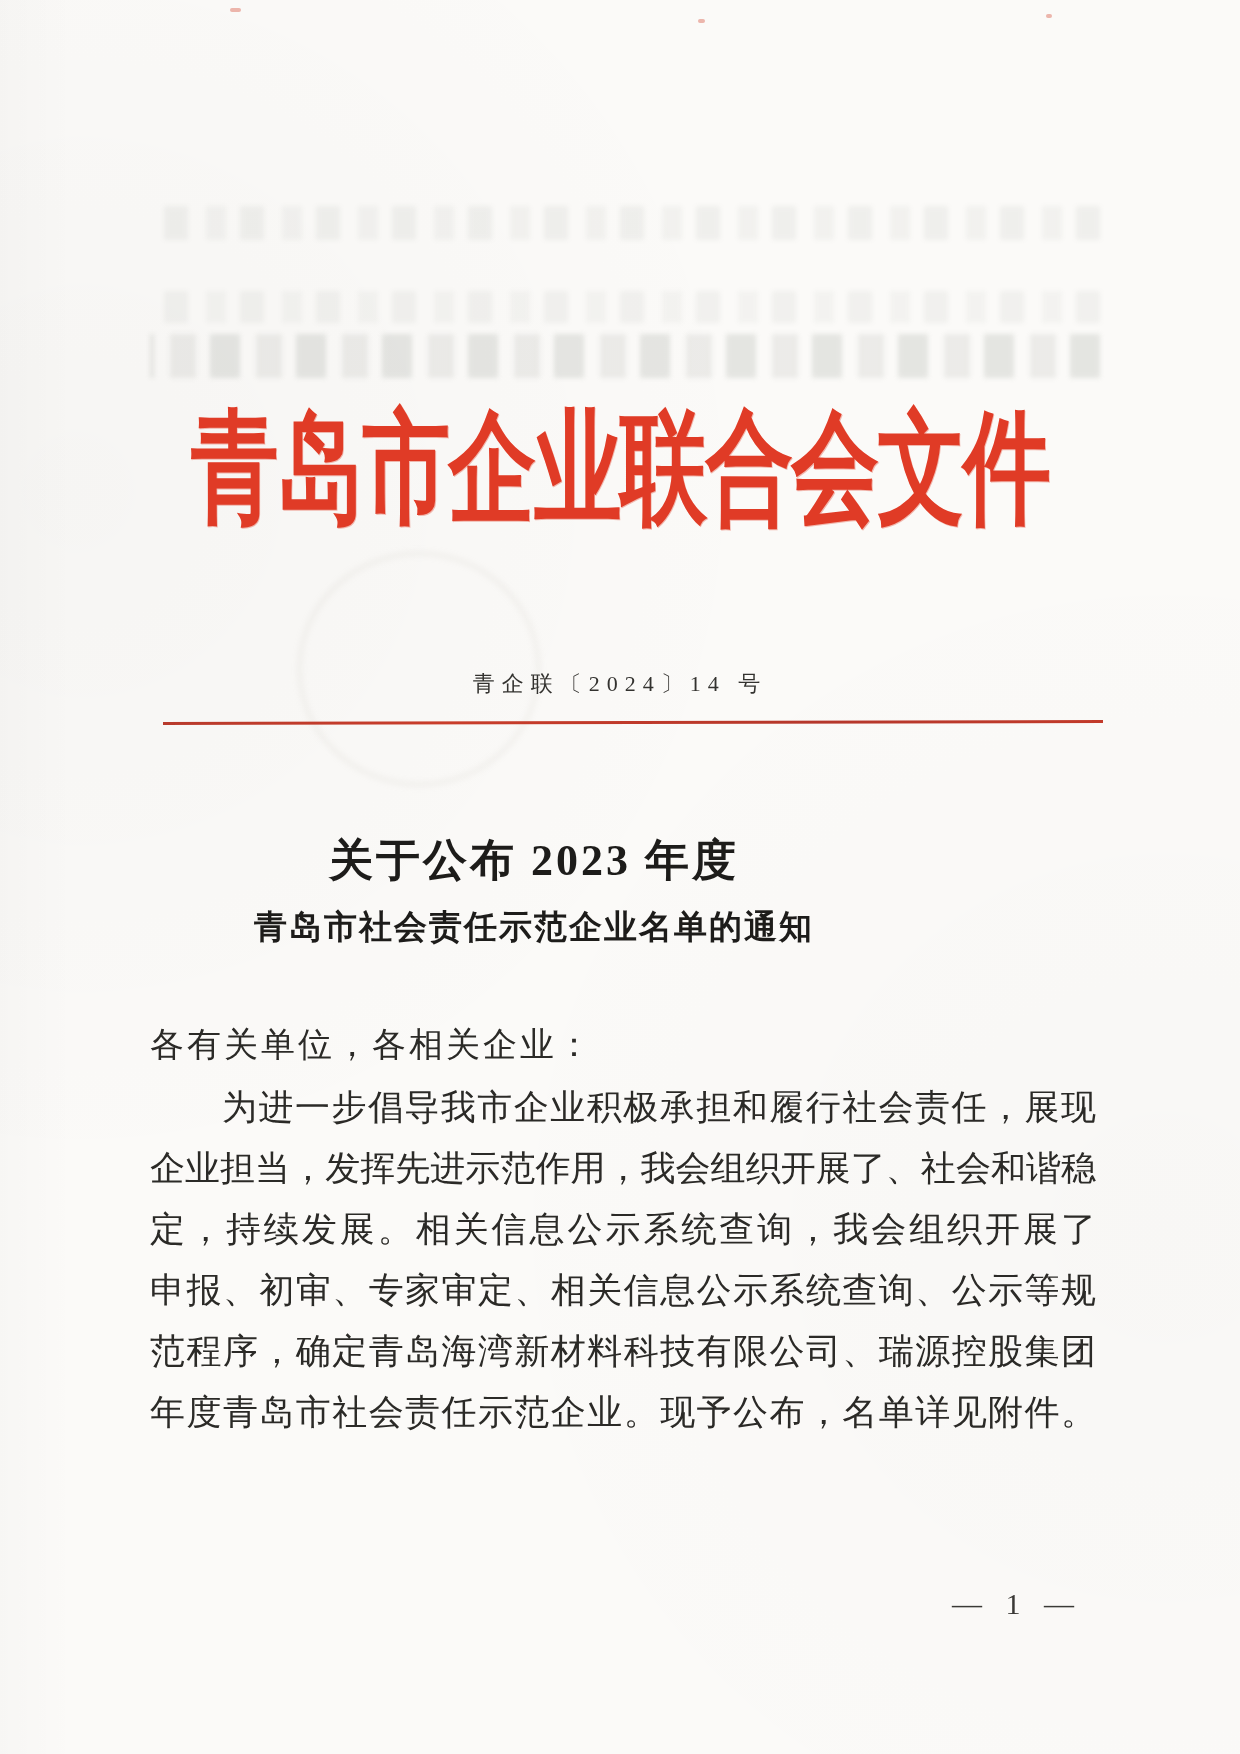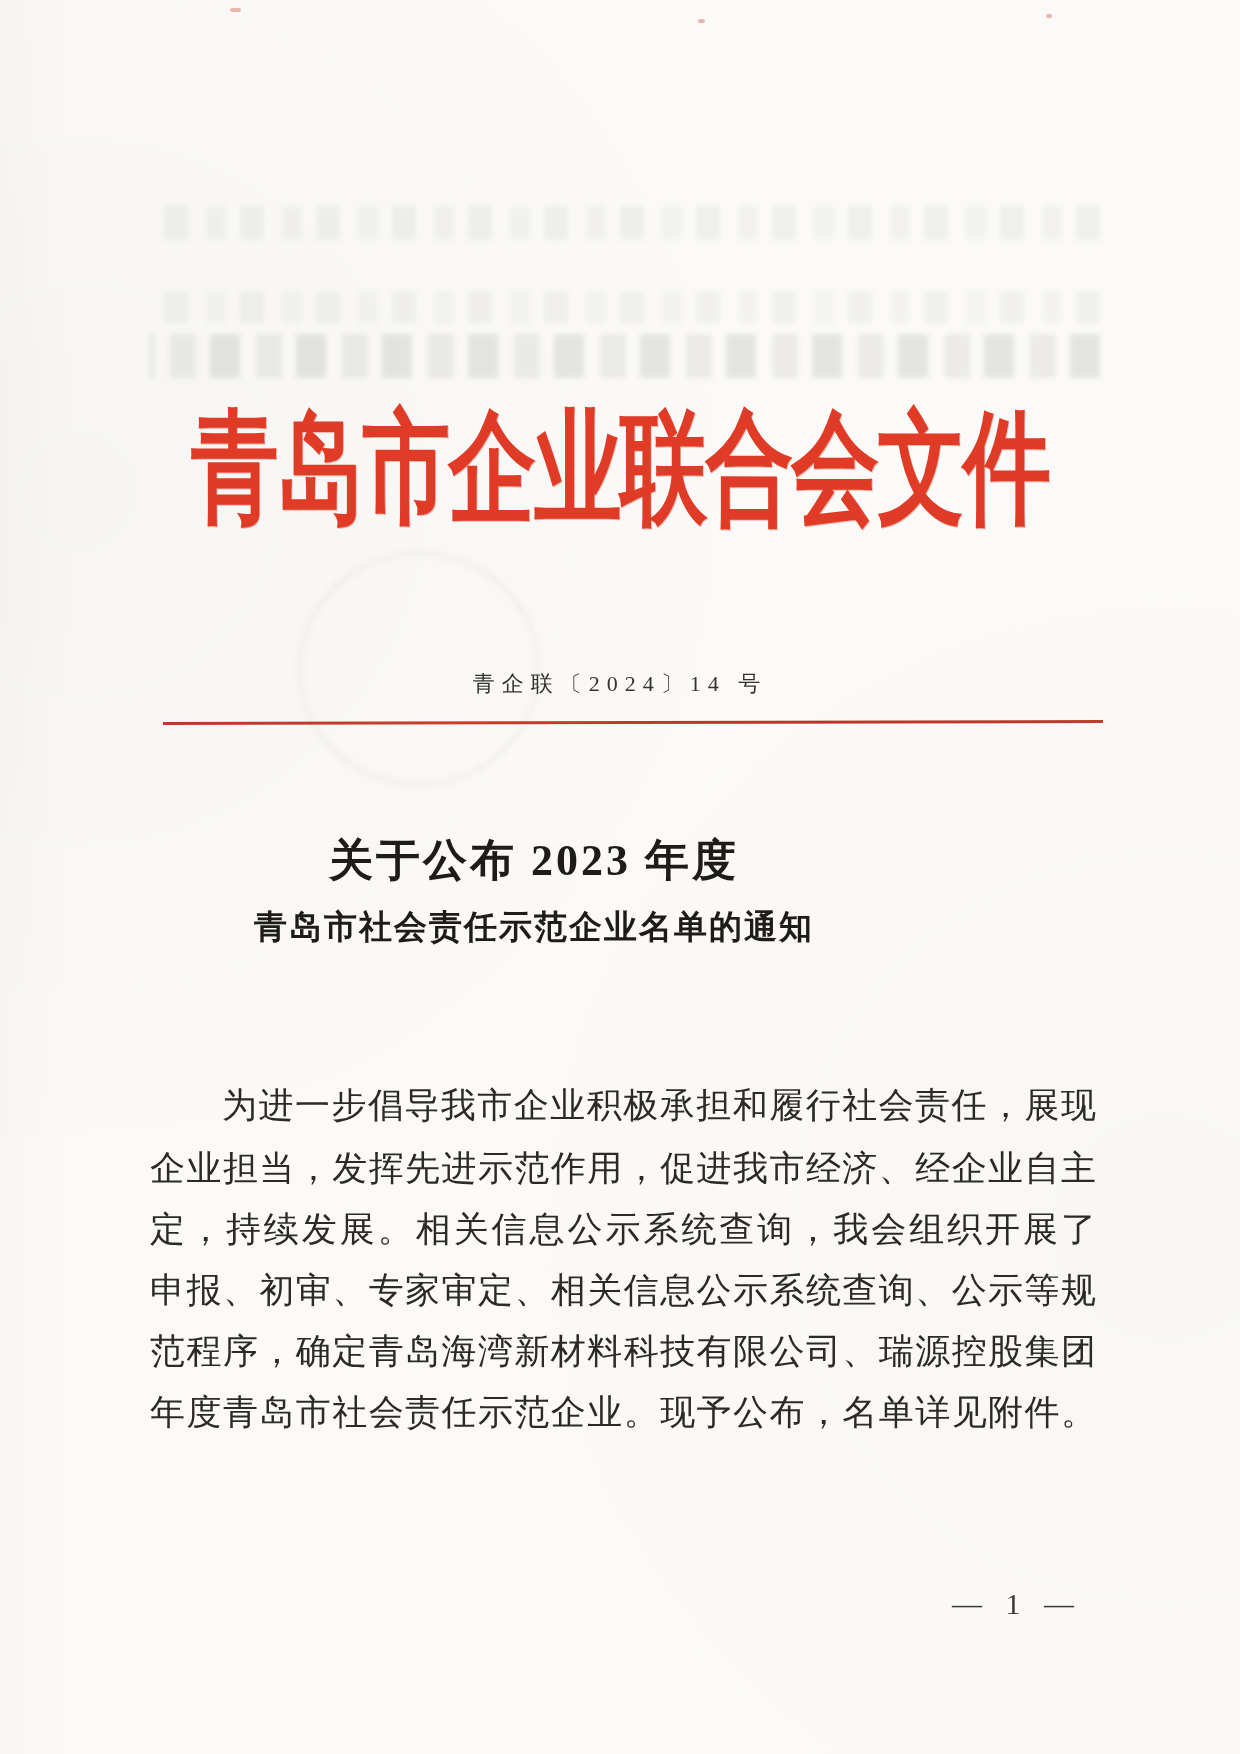"各有关单位，各相关企业：" div.salutation { html: none -> <div>各有关单位，各相关企业：</div> }
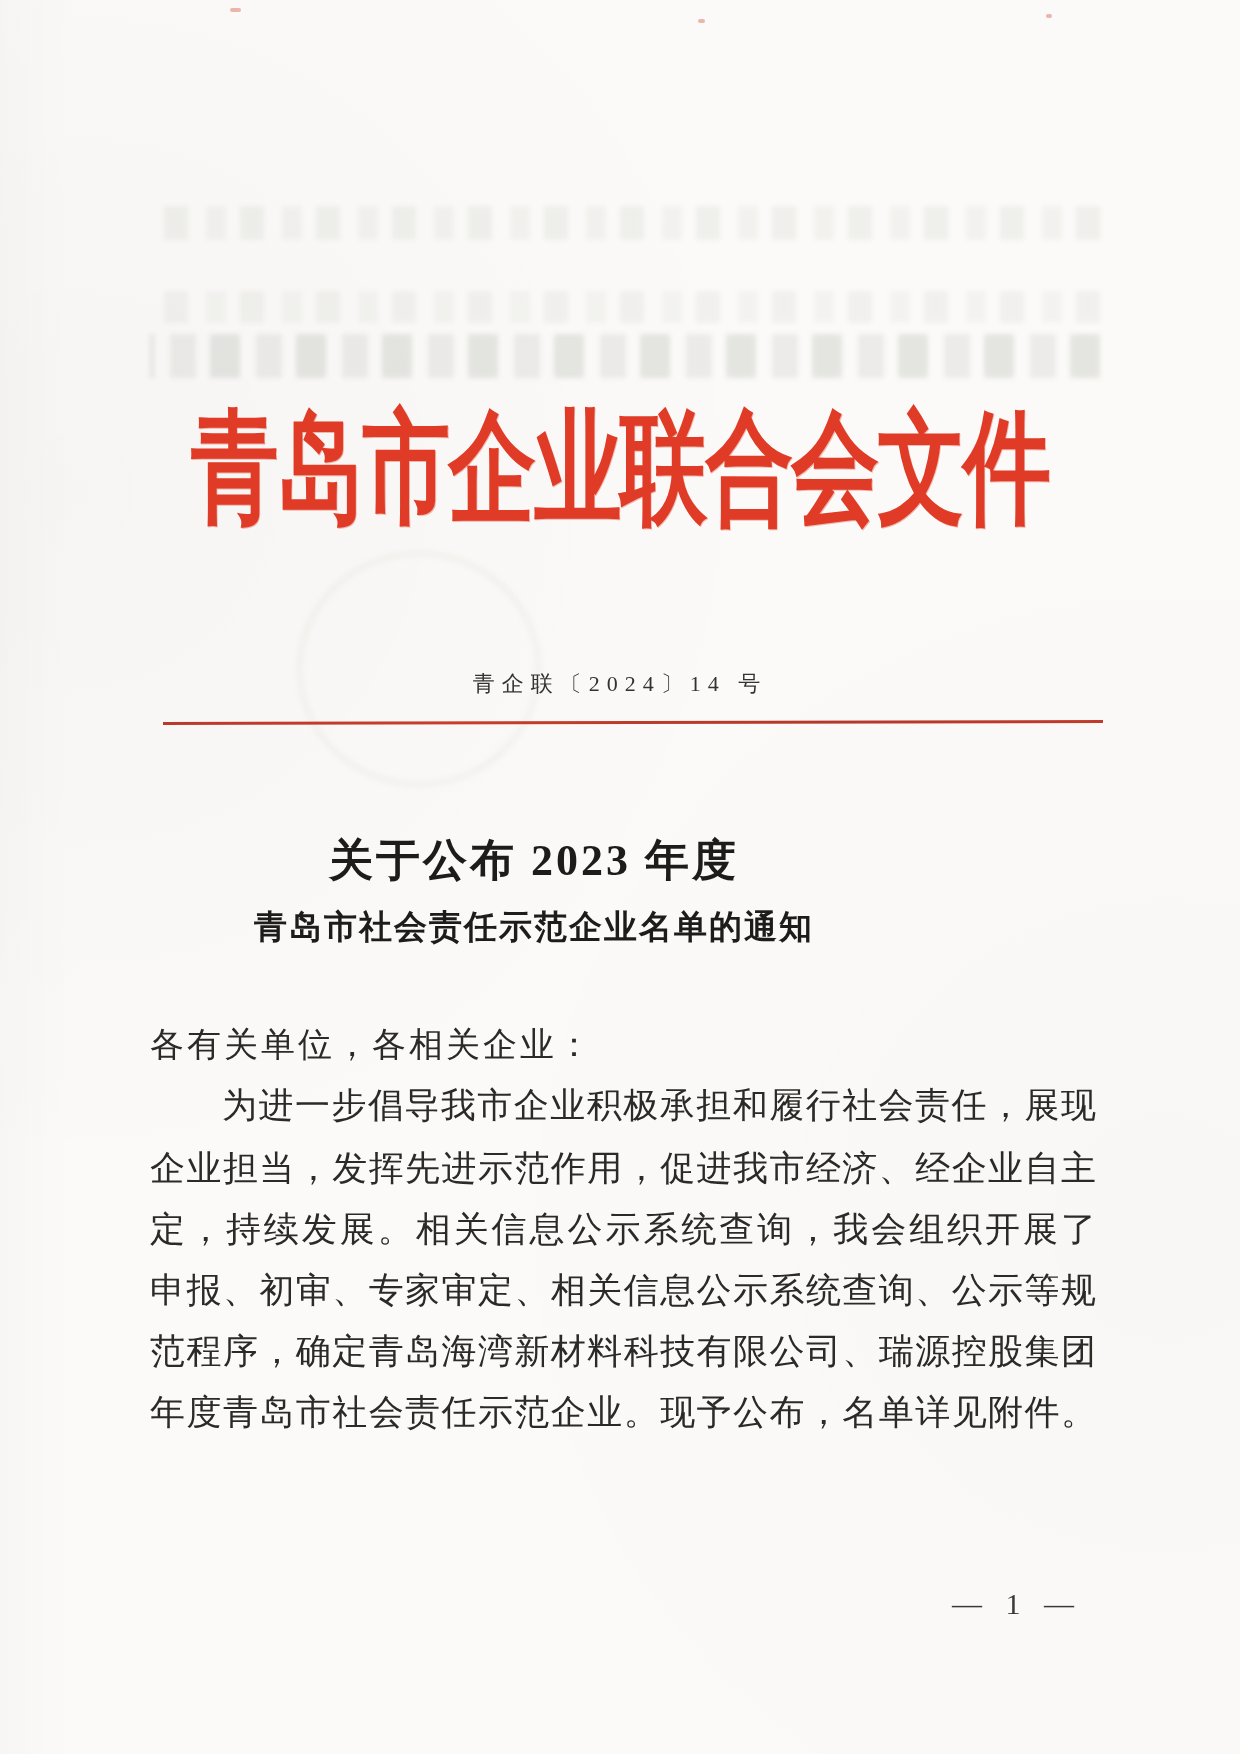"为进一步倡导我市企业积极承担和履行社会责任，展现" .body-line.indent { font-family: Liberation Mono, monospace -> none }
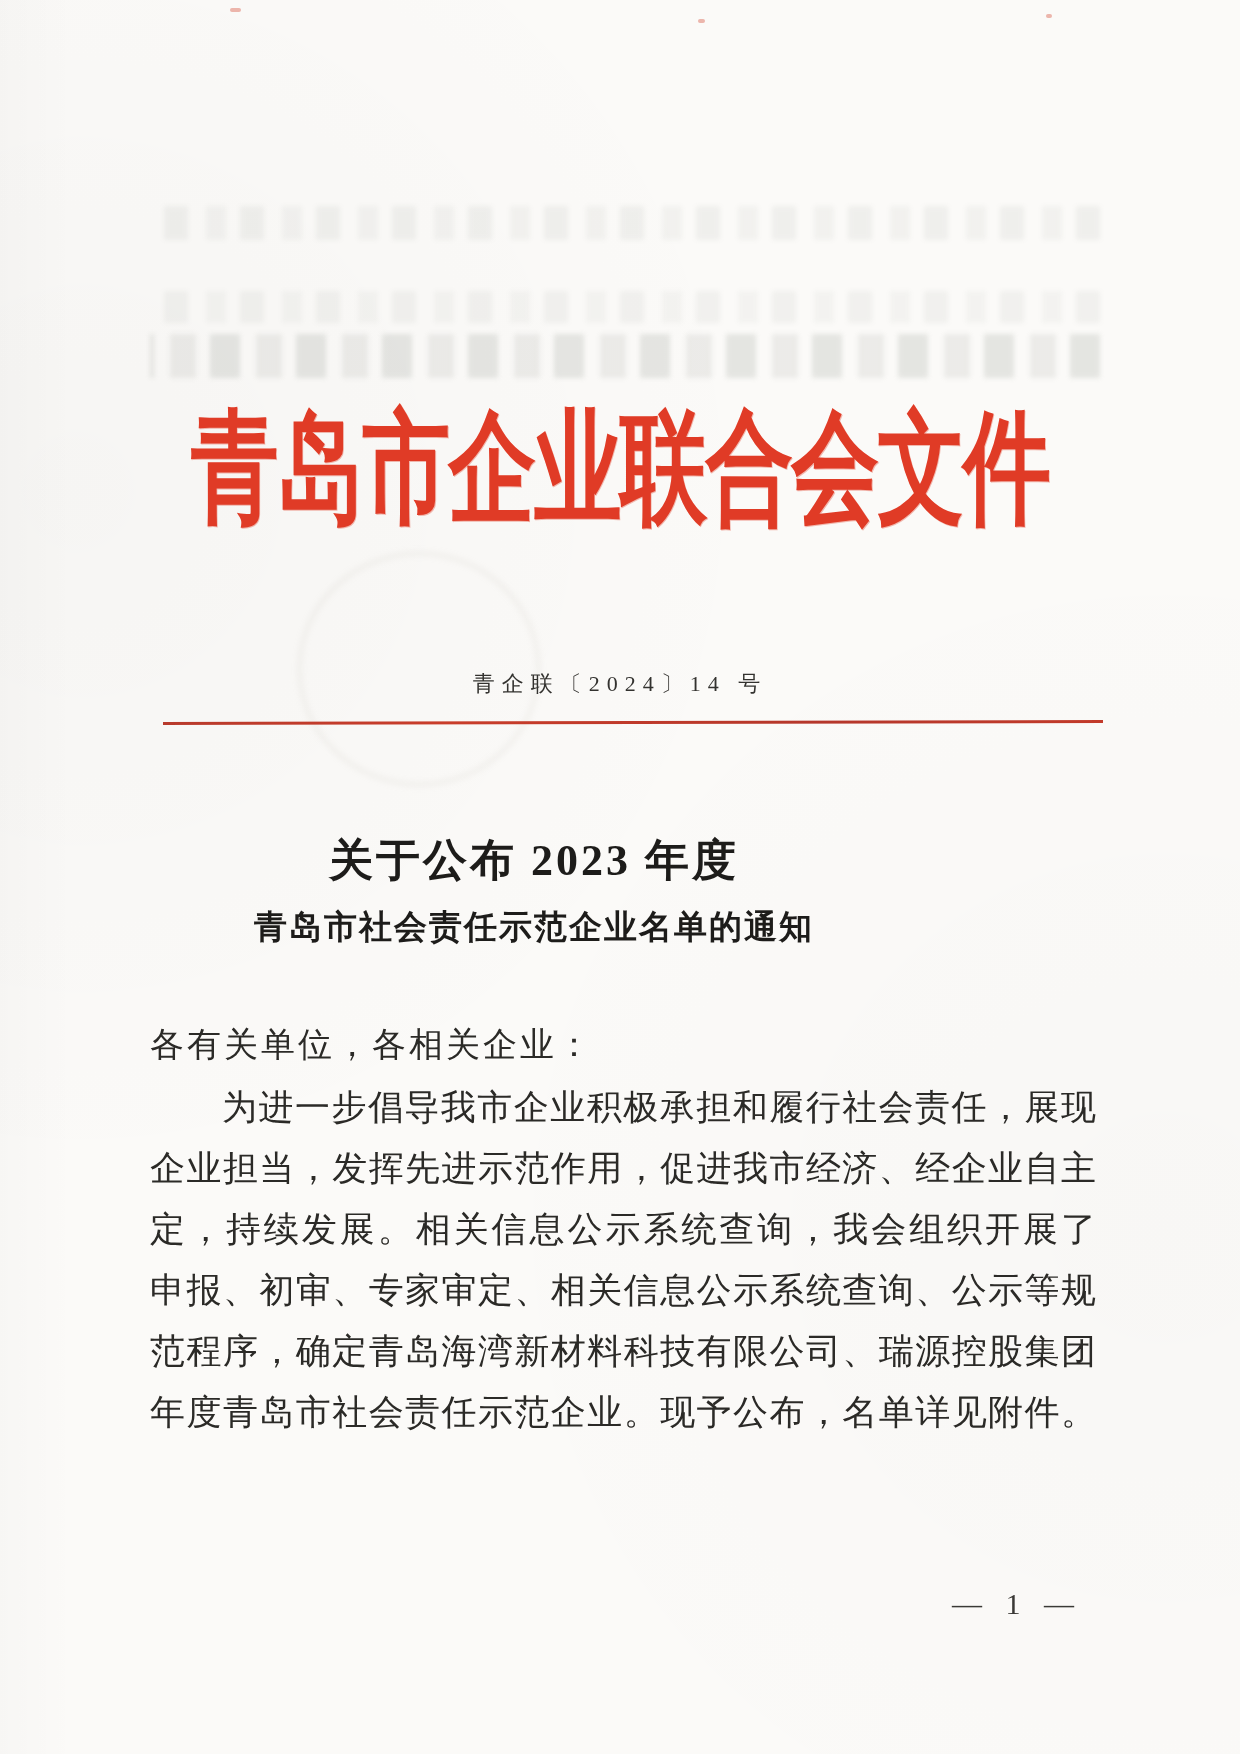"企业担当，发挥先进示范作用，促进我市经济、经企业自主" div.body-line { text: 促进我市经济、经企业自主 -> 我会组织开展了、社会和谐稳 }
